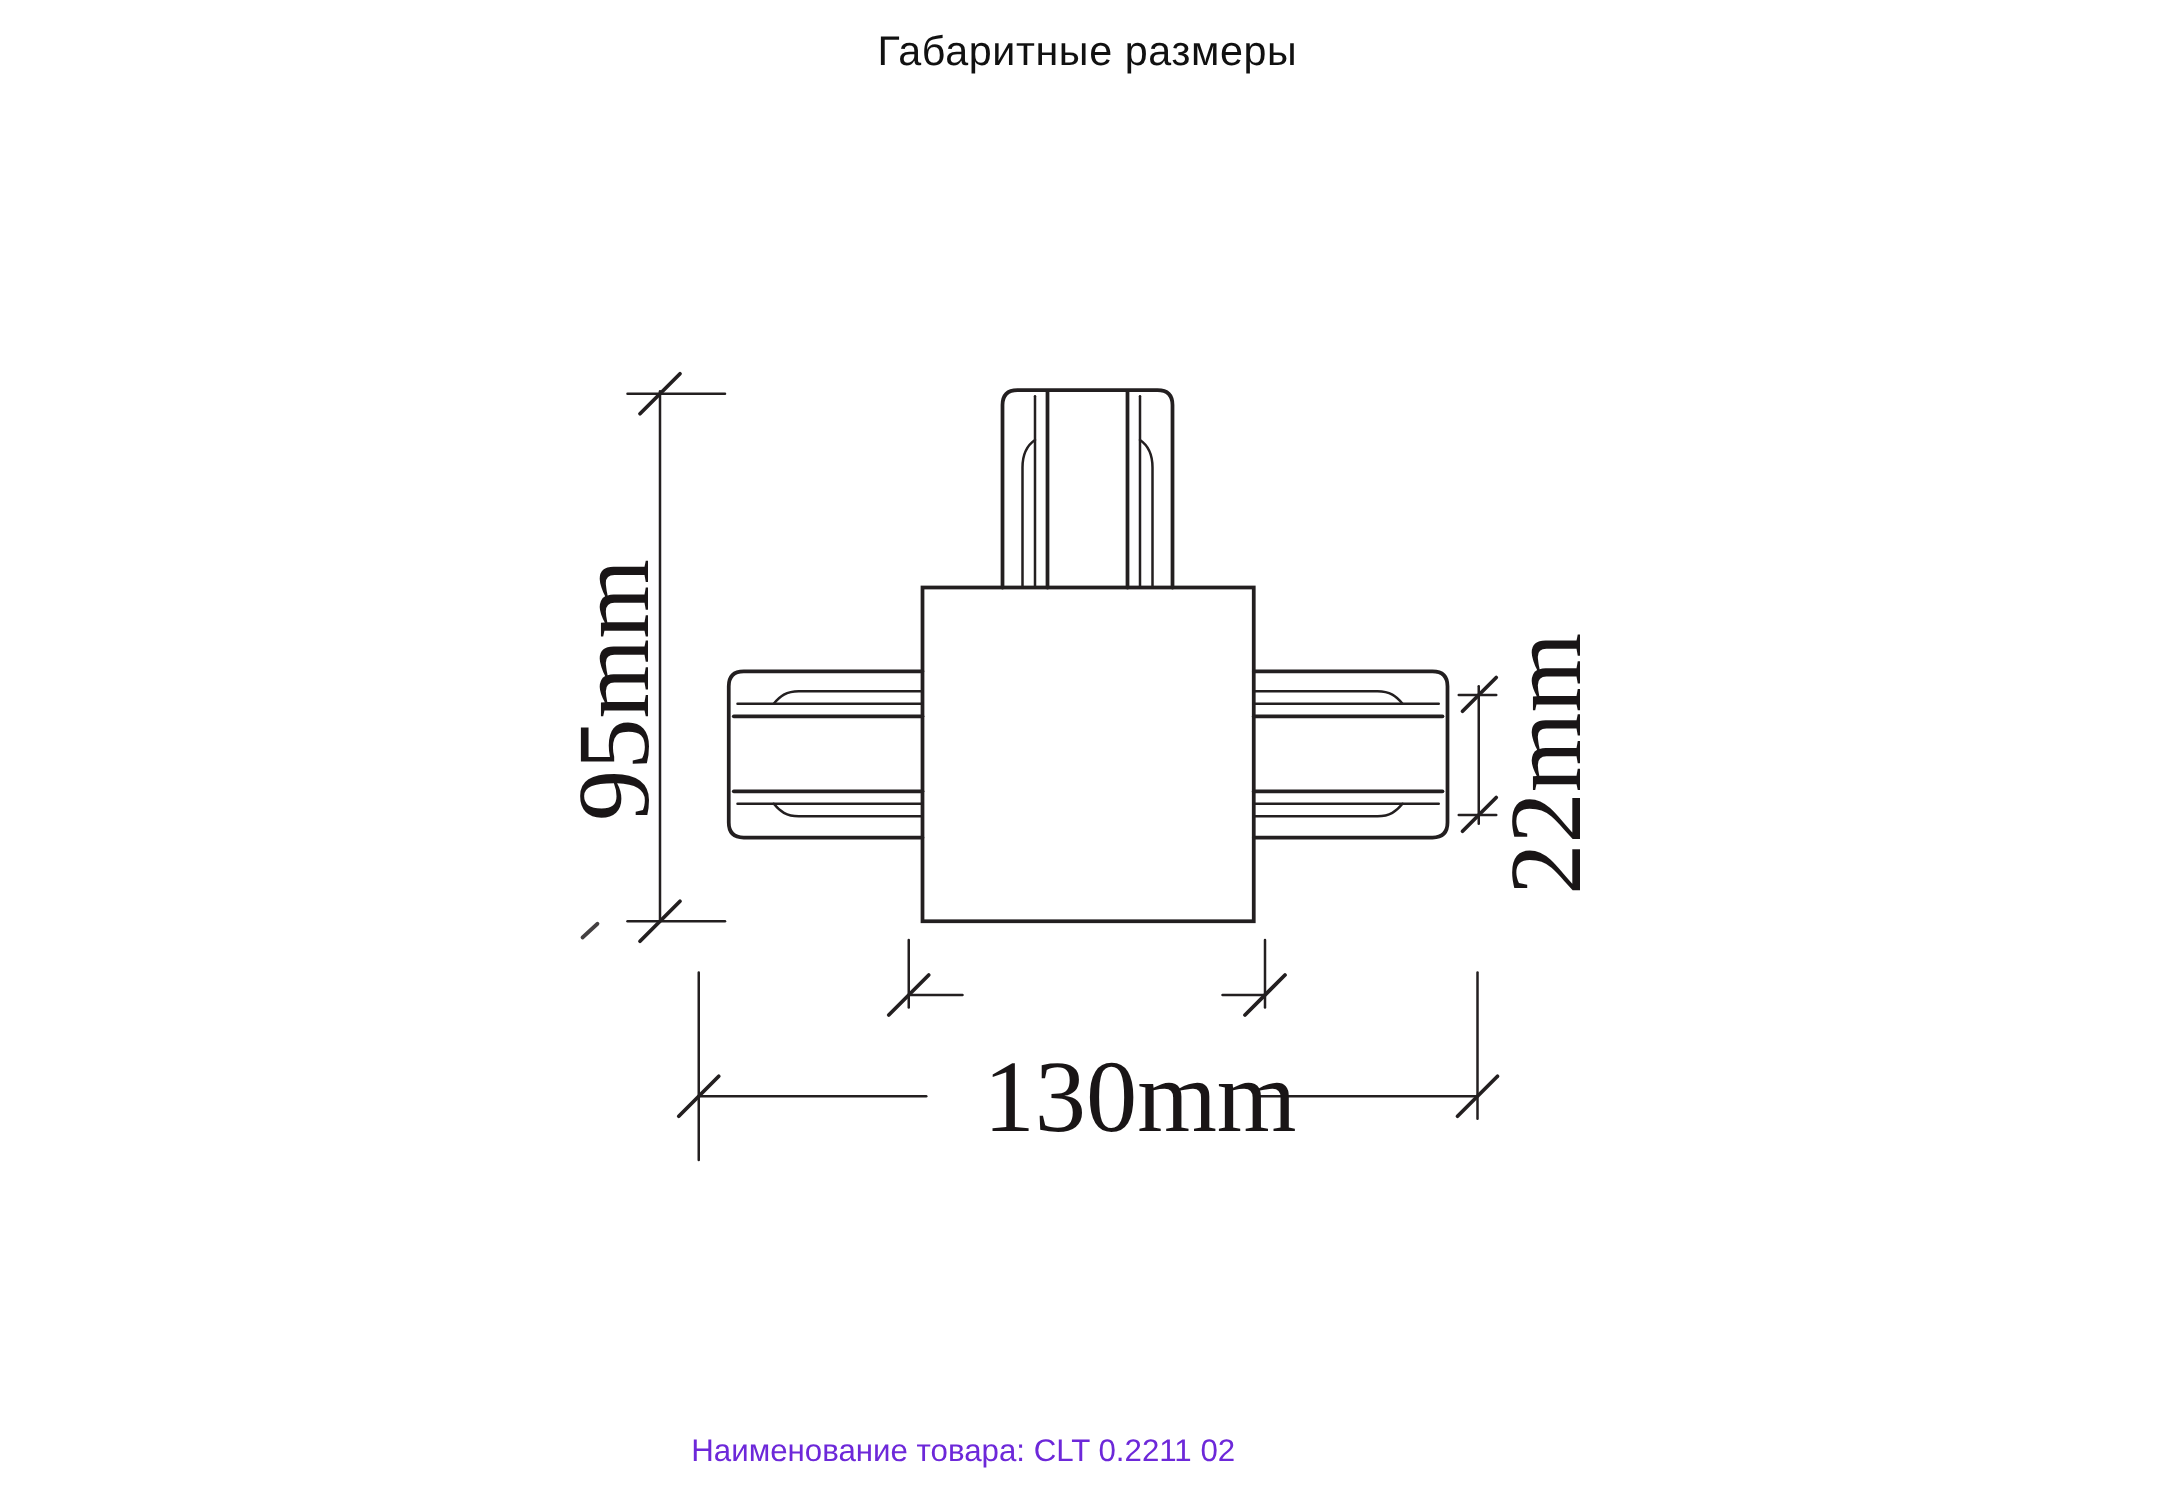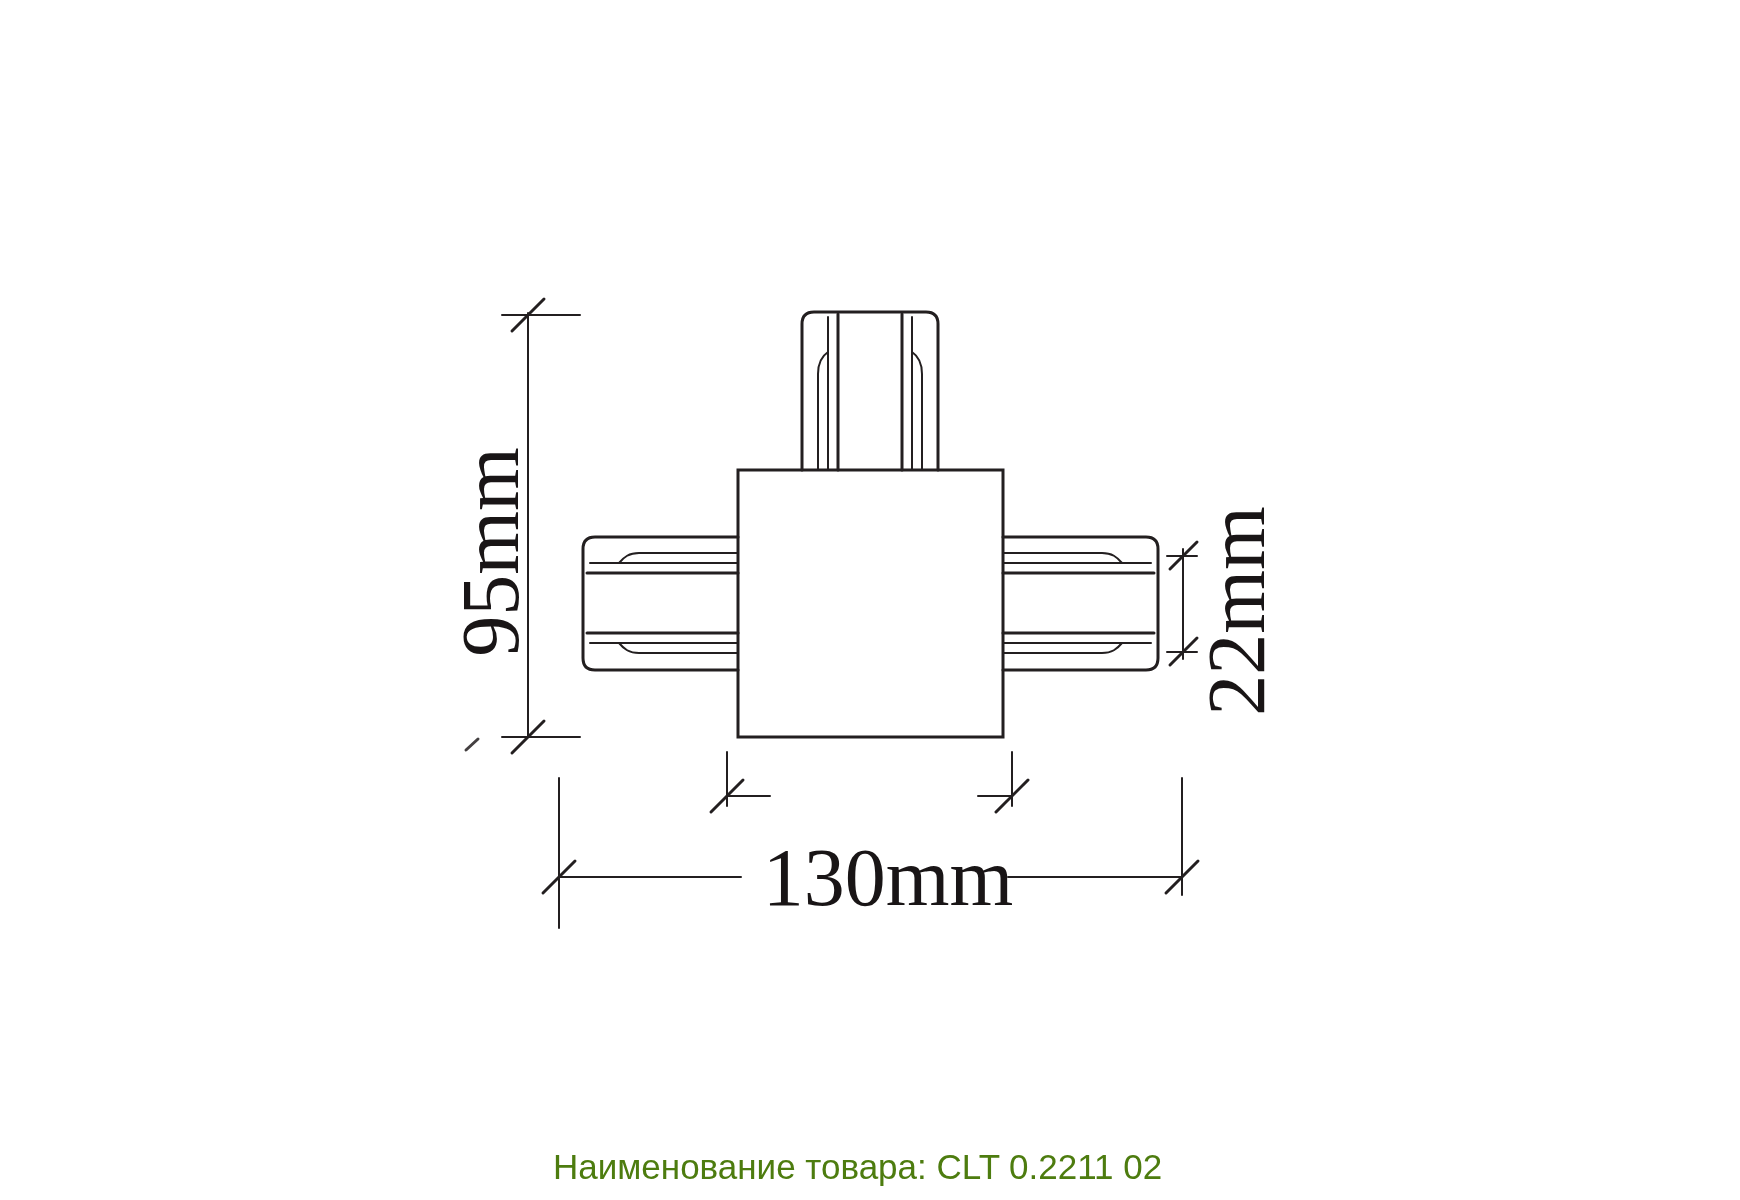"Габаритные размеры" div.title { html: none -> <div>Габаритные размеры</div> }
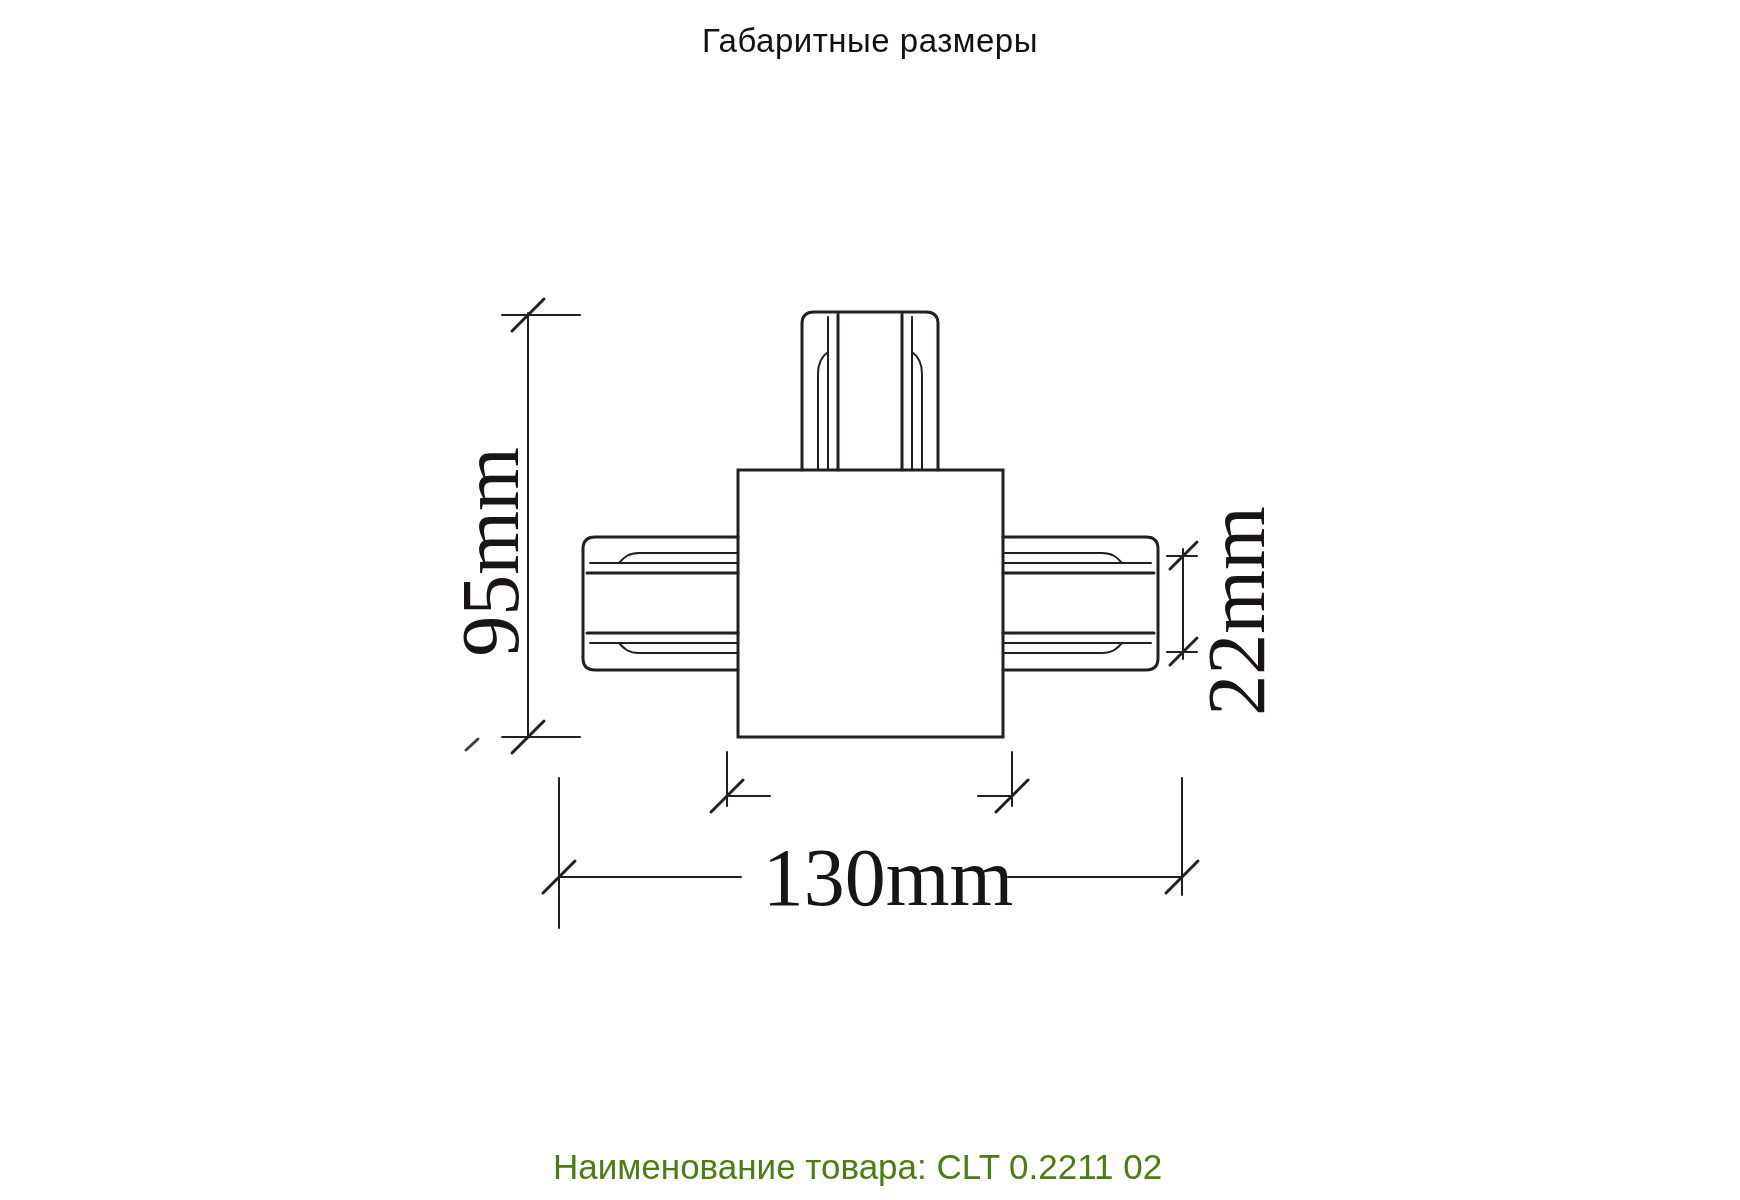"130mm" div.dim-label { left: 888px -> 912px }
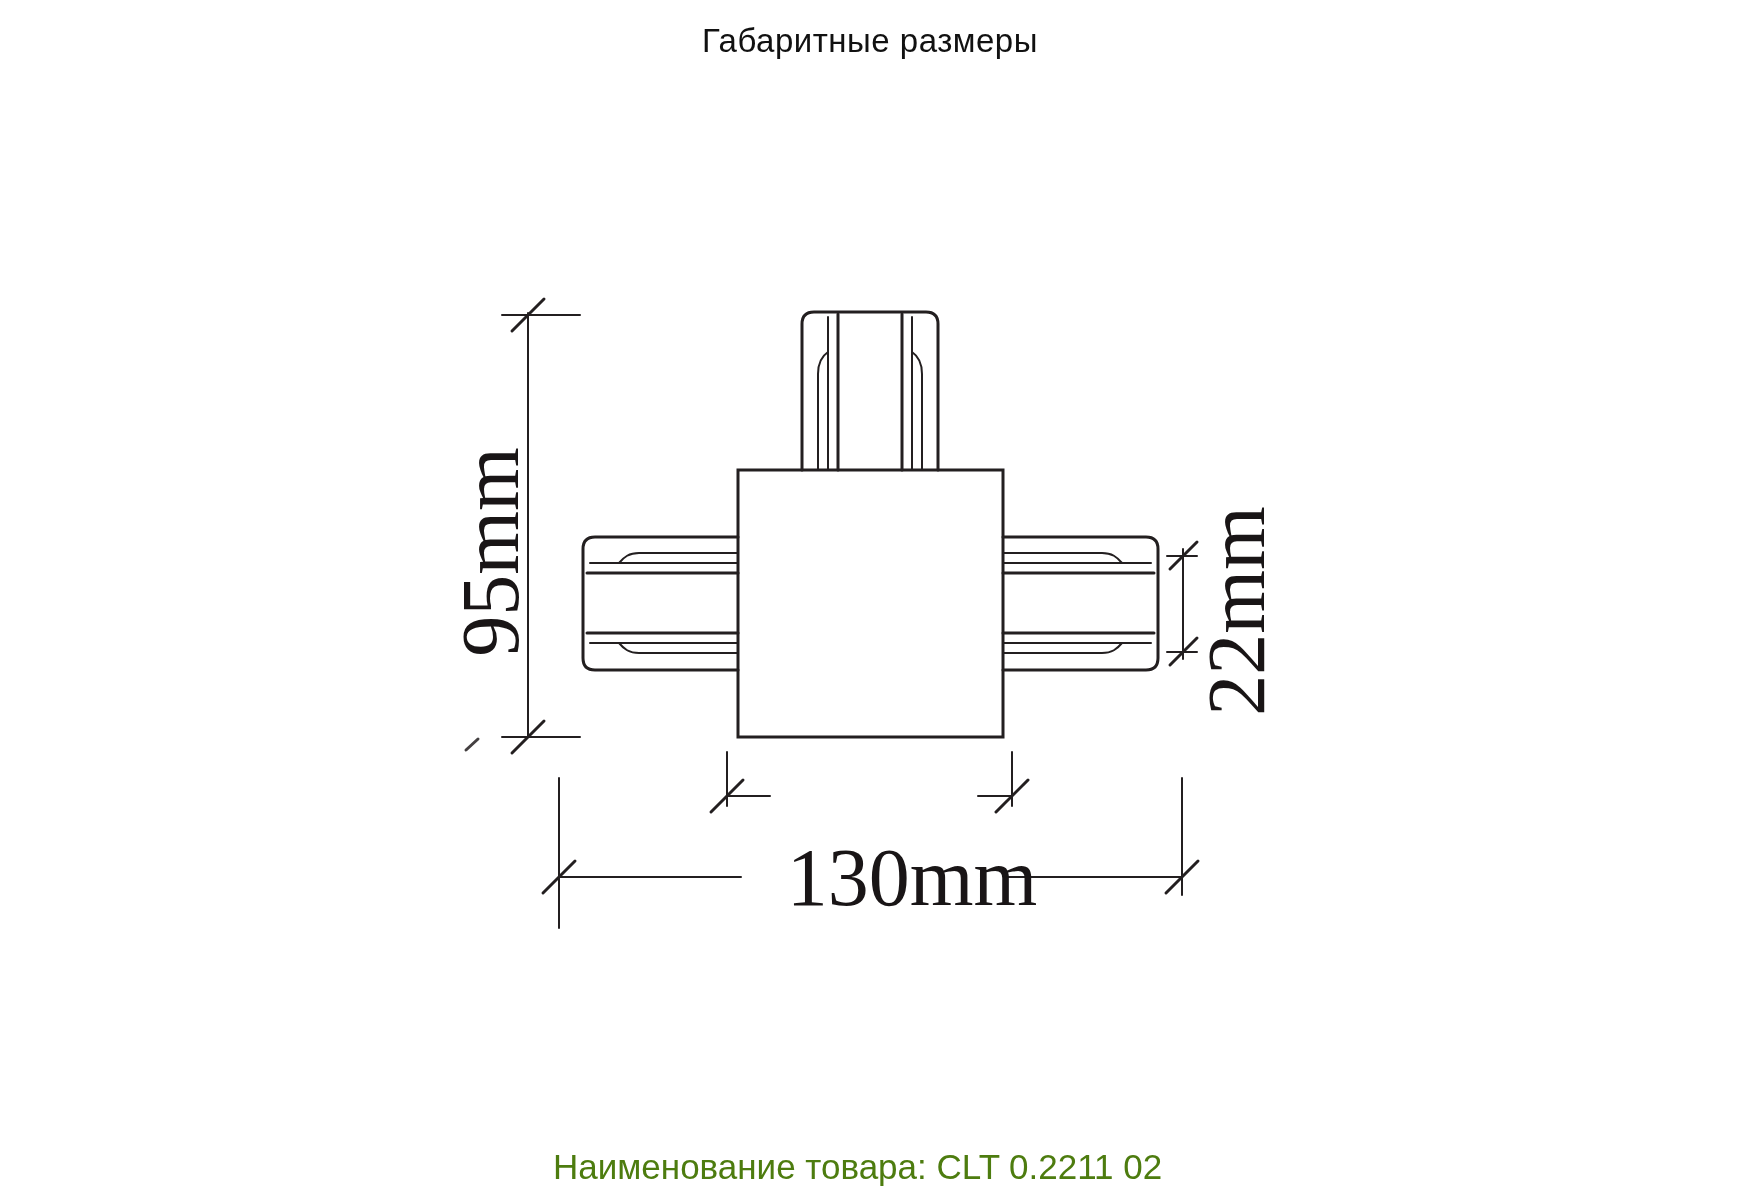"Наименование товара: CLT 0.2211 02" .product-label { color: #4d7c0f -> #6d28d9; font-size: 35px -> 25px }
